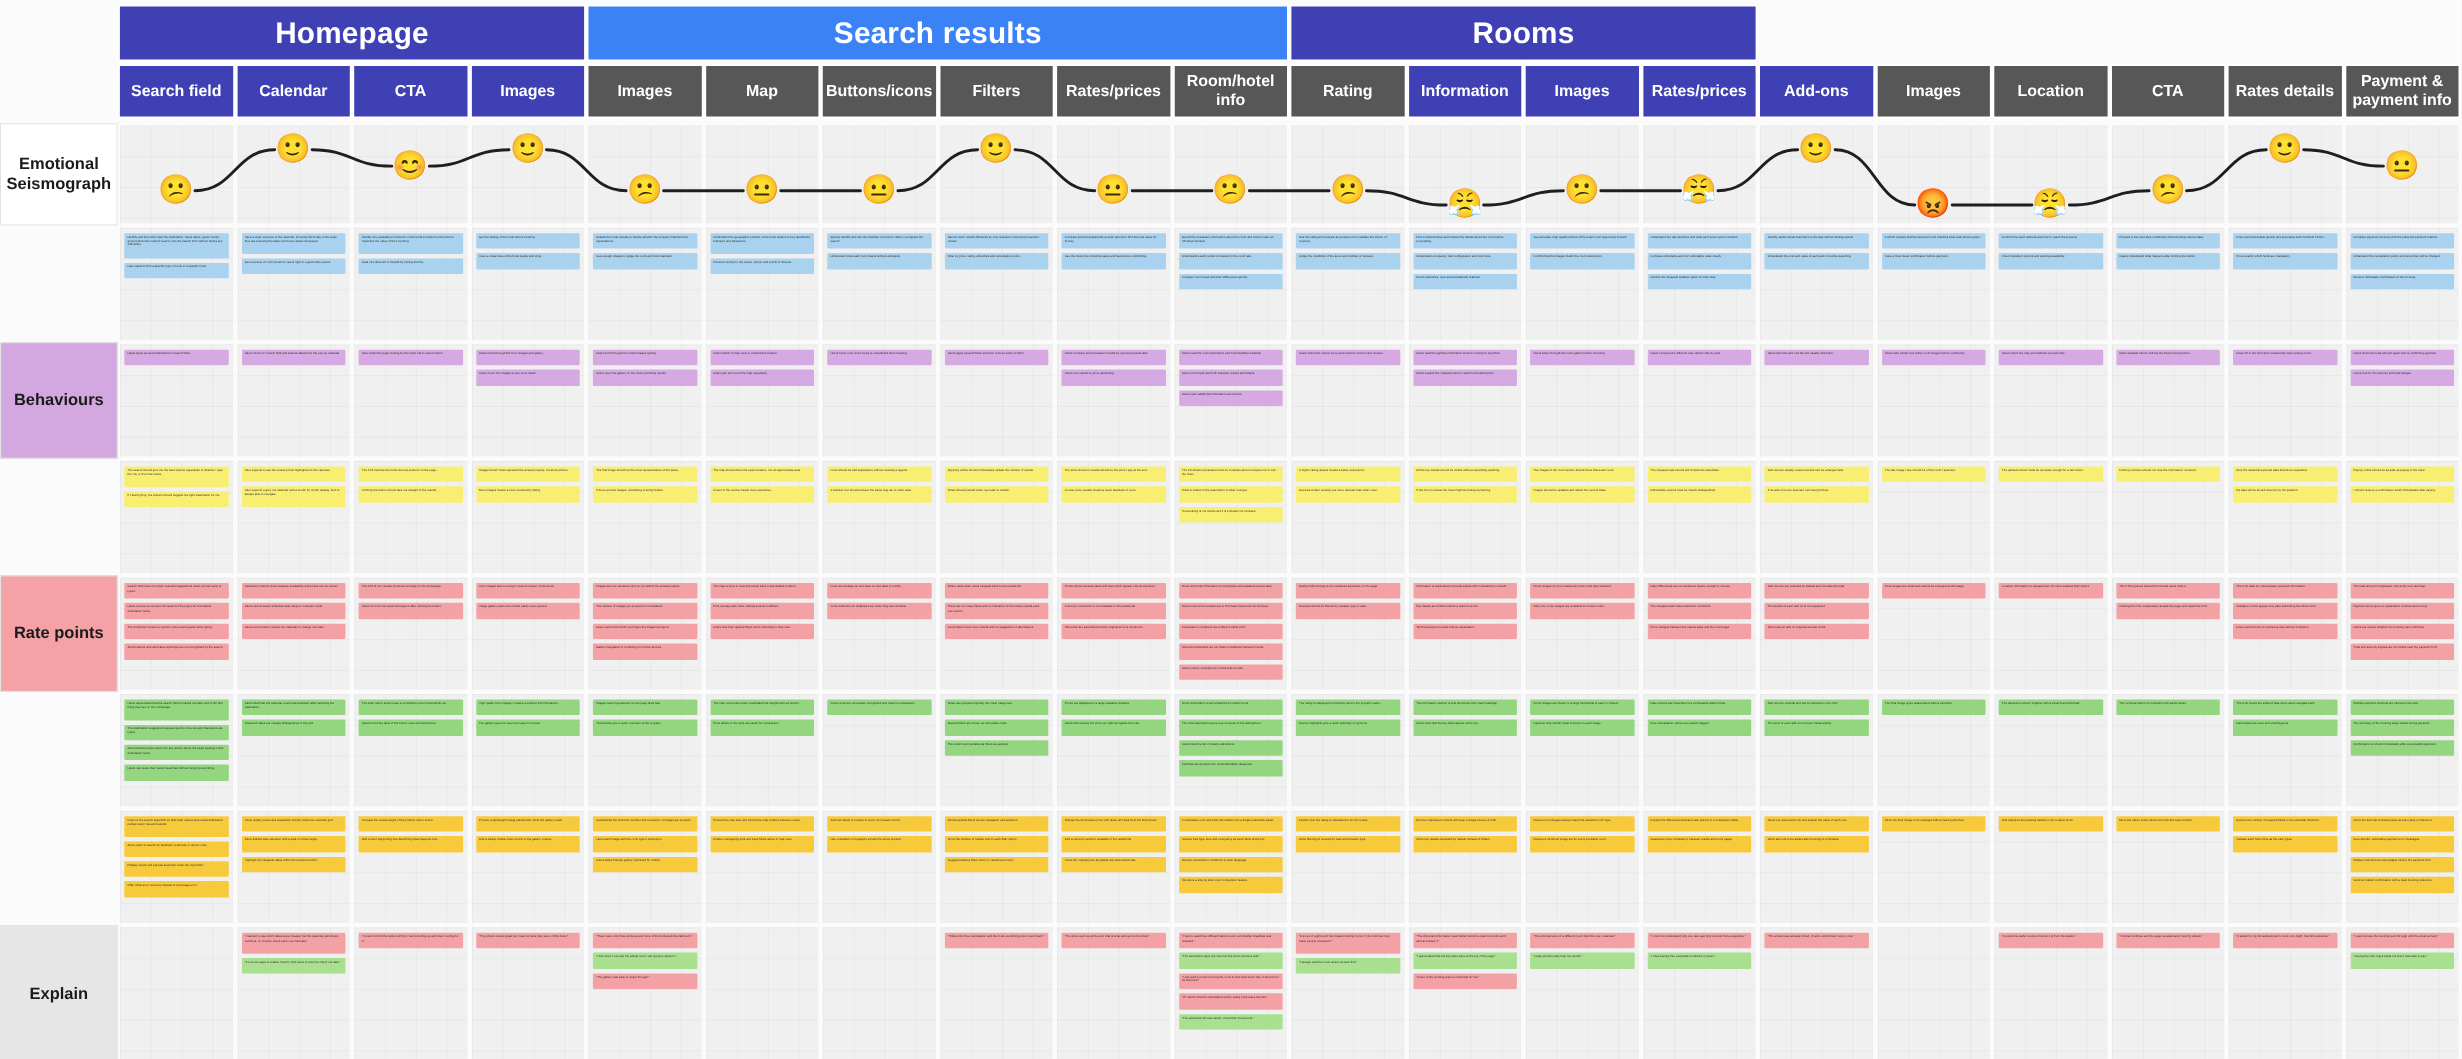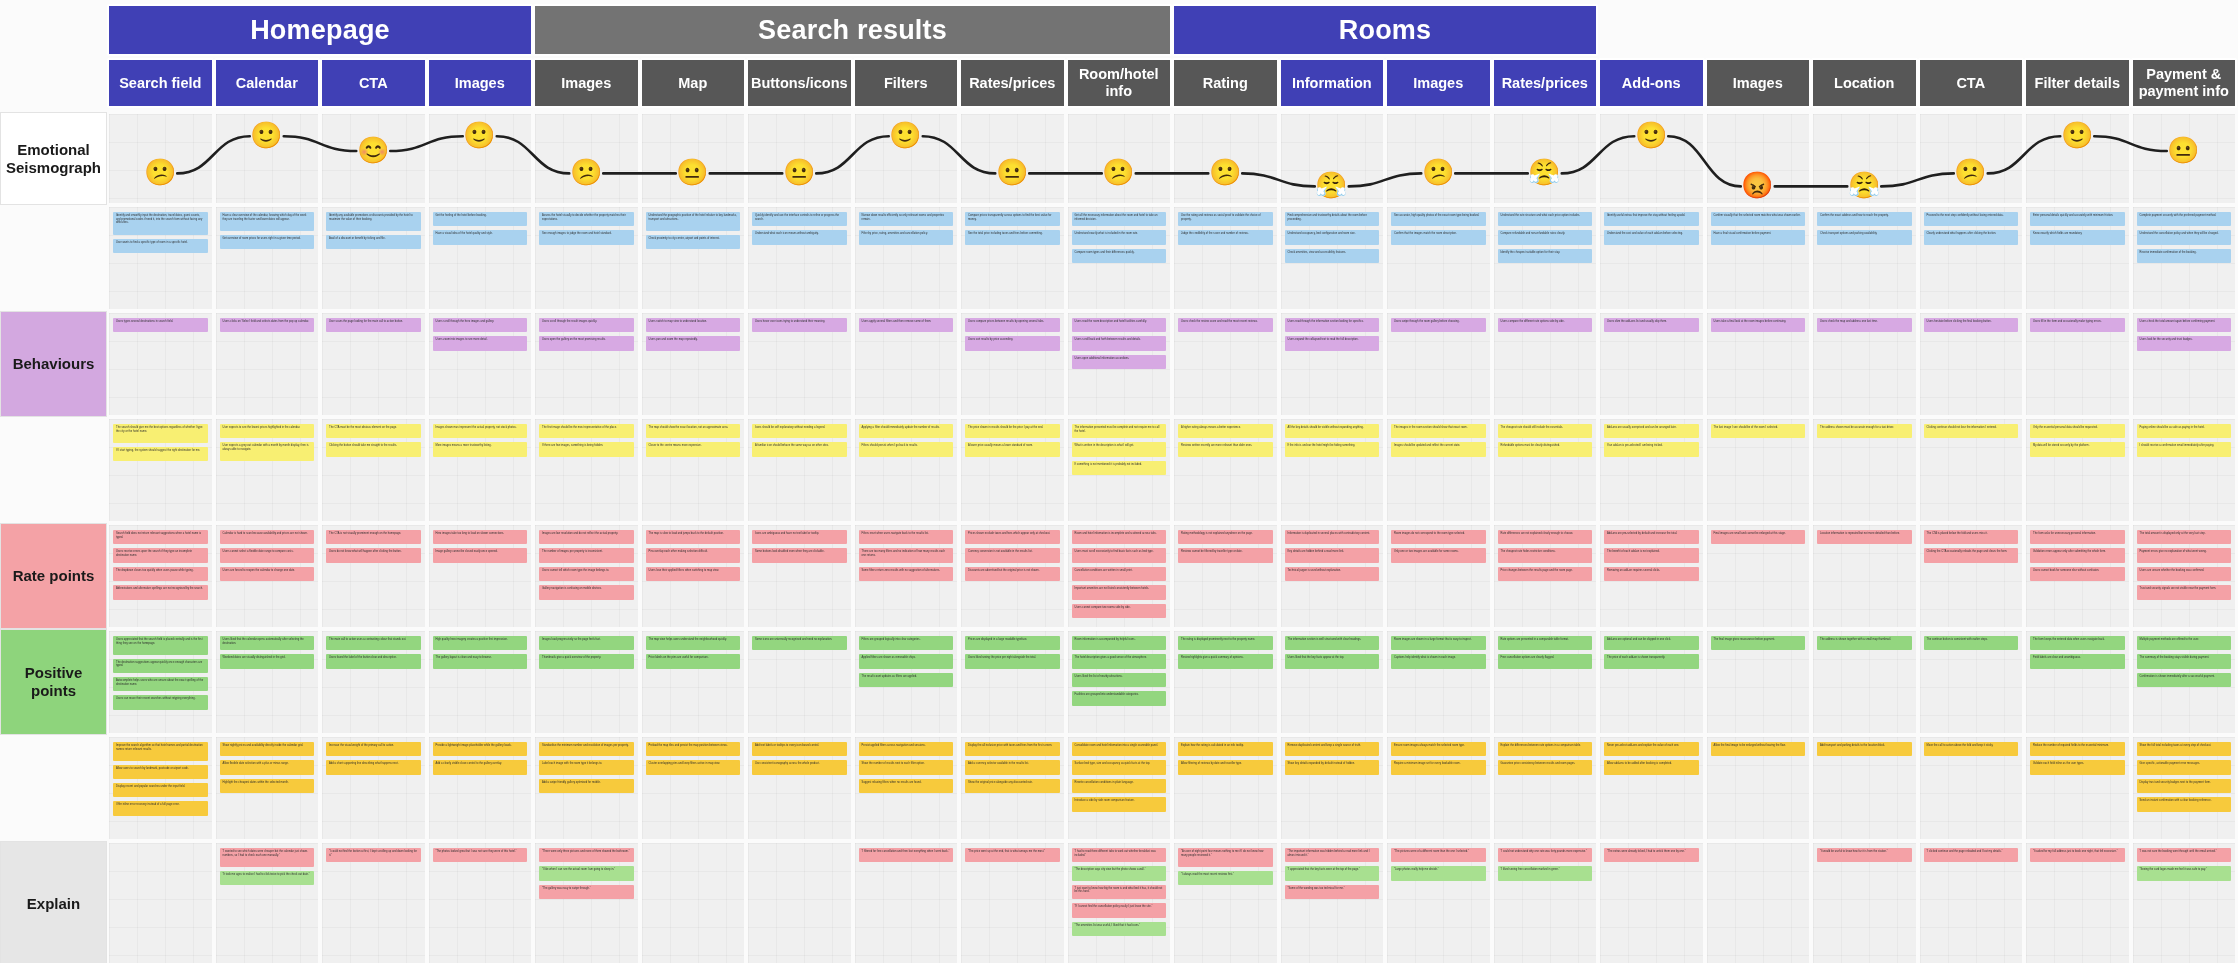"Search results" .phase.grey { background: #737373 -> #3b82f6 }
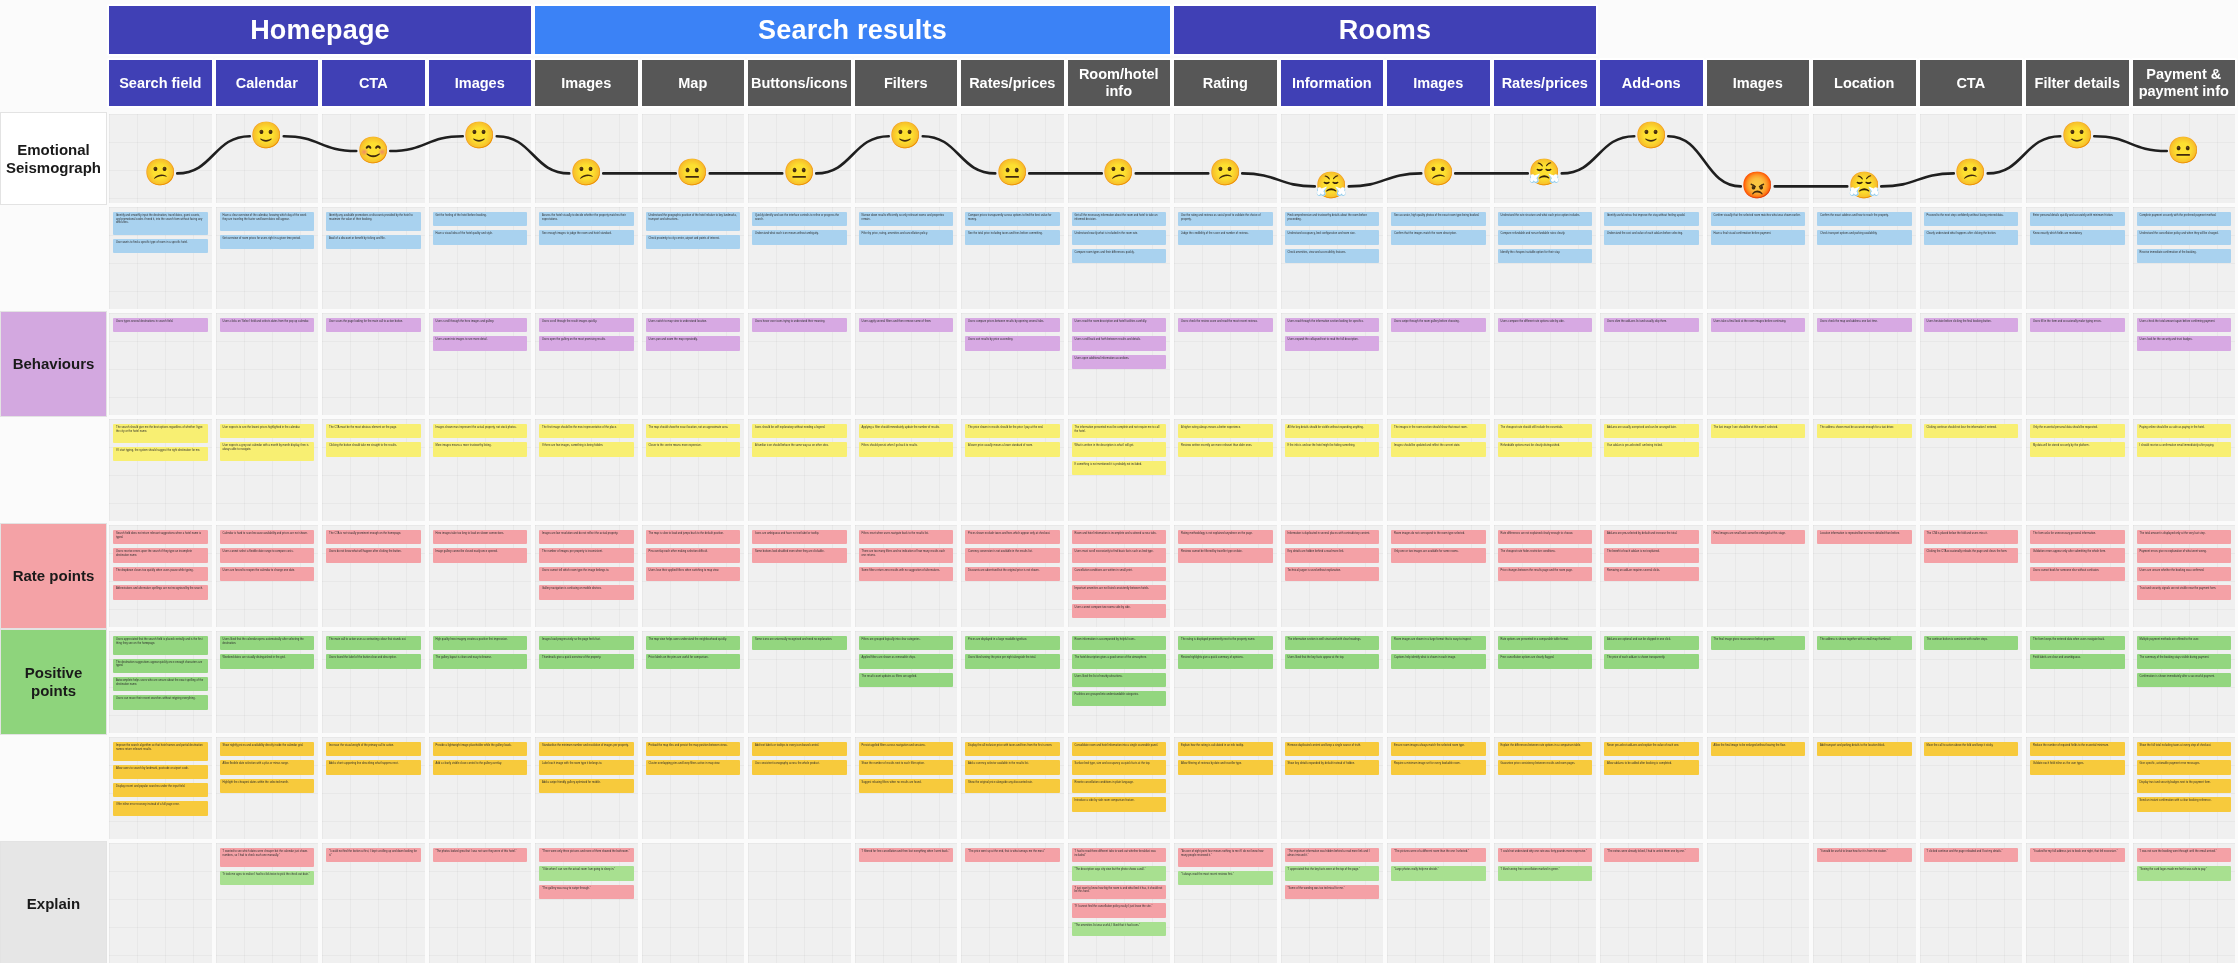"Filter details" span { text: Filter -> Rates }
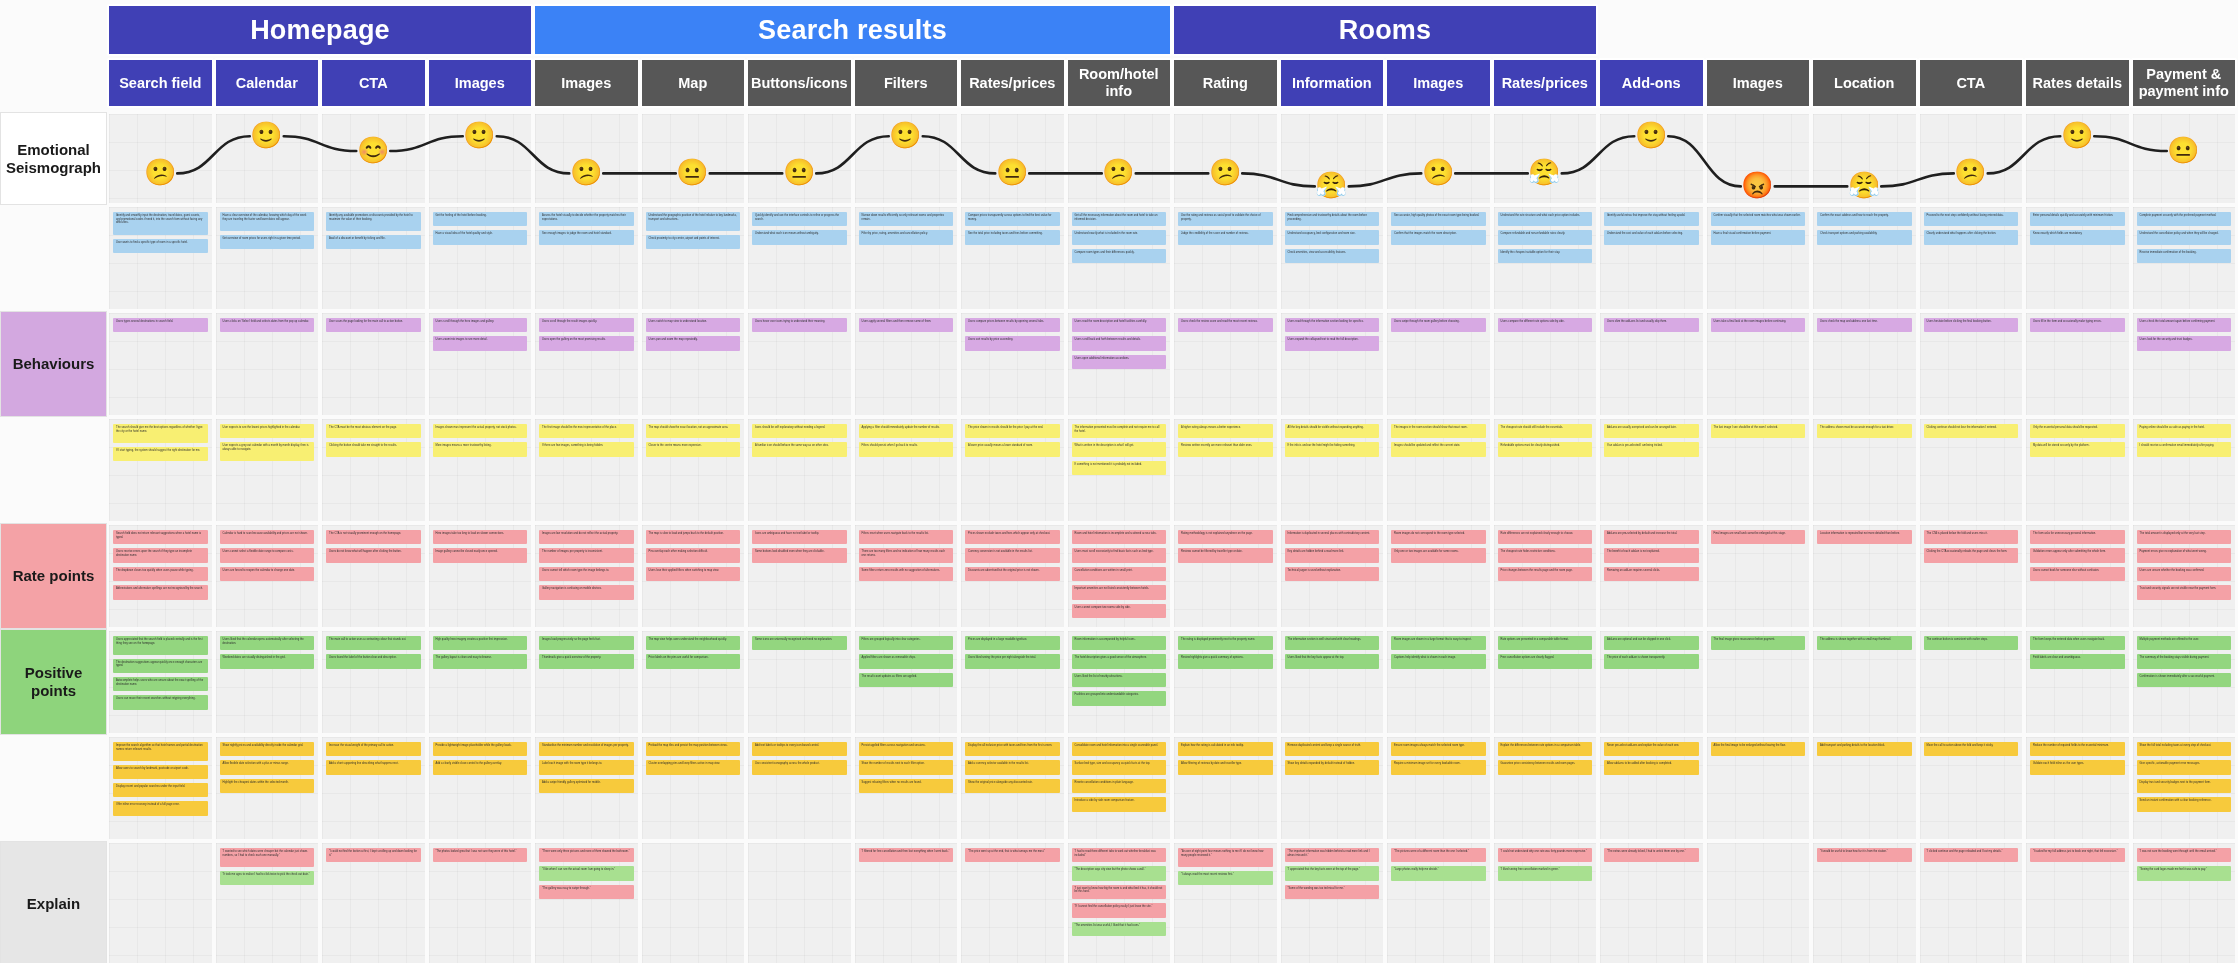"Positive points" div.rowlabel { html: <div> <span>Positive points</span> </div> -> none }
